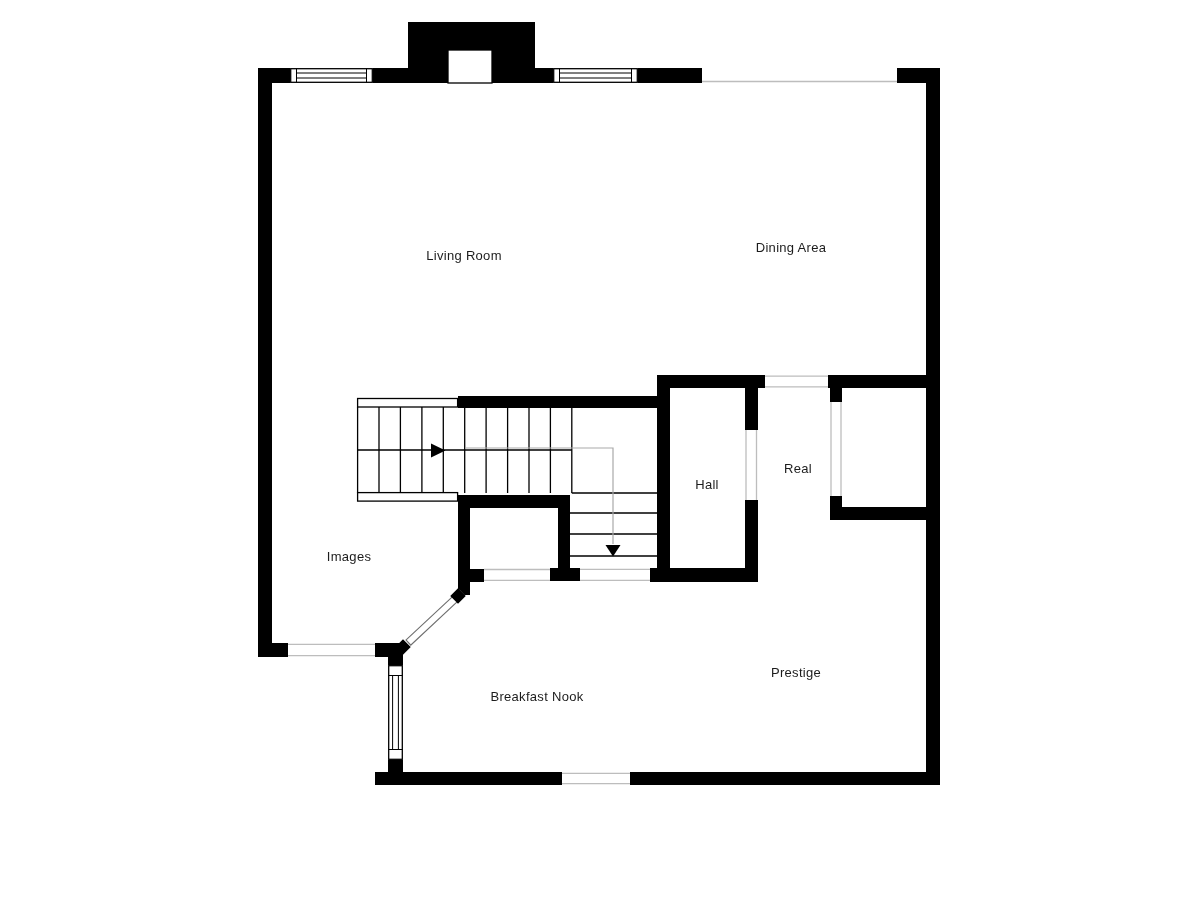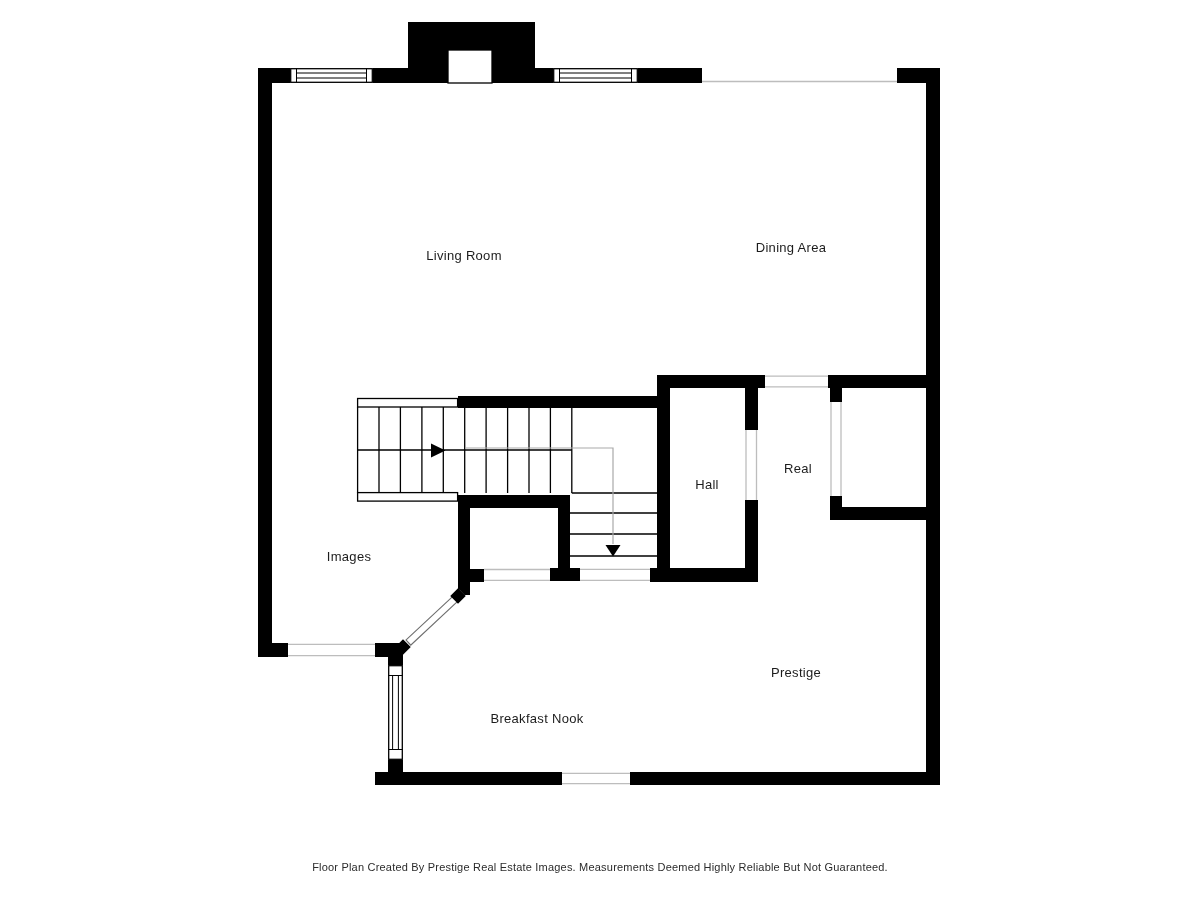"Breakfast Nook" div.room-label { top: 718px -> 696px }
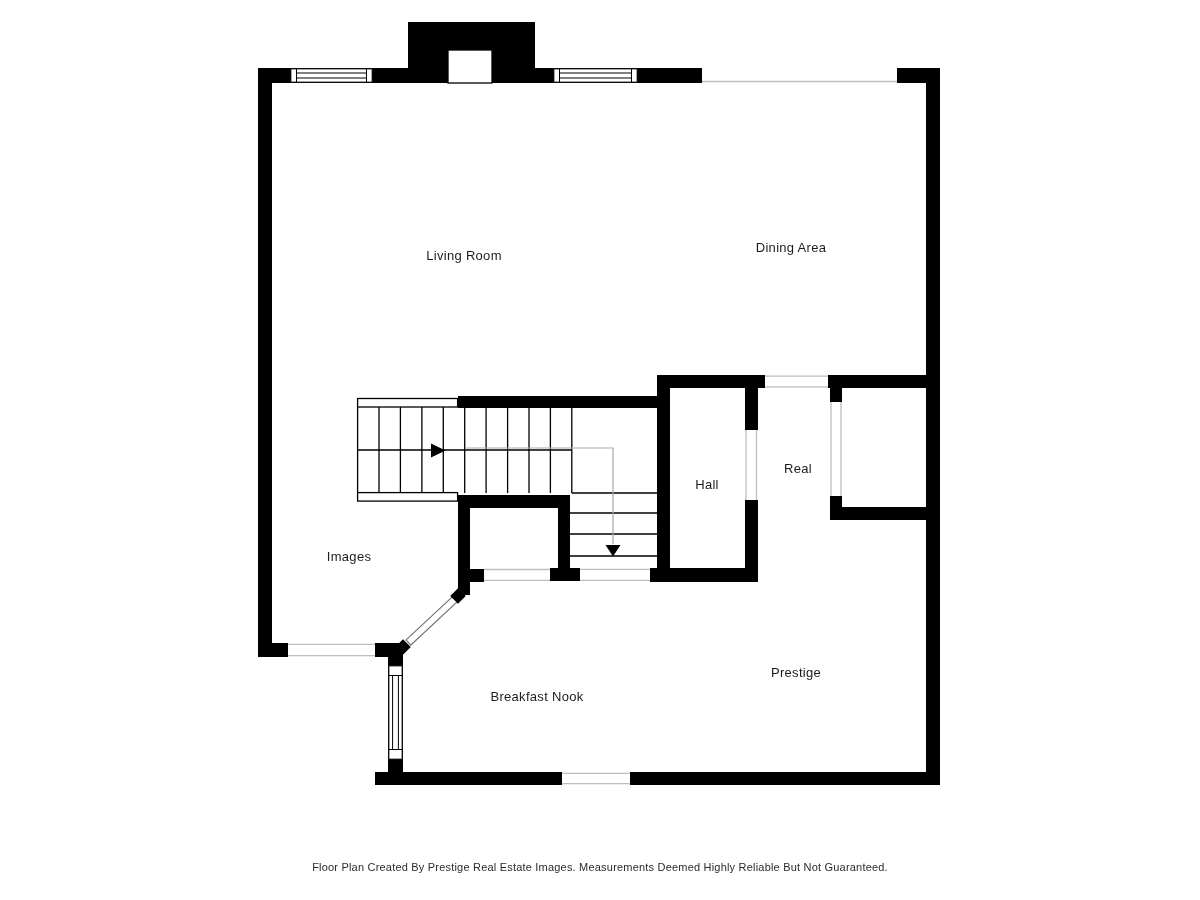"Floor Plan Created By Prestige" div.footer { html: <div>Floor Plan Created By Prestige Real Estate Images. Measurements Deemed Highly Reliable But Not Guaranteed.</div> -> none }
